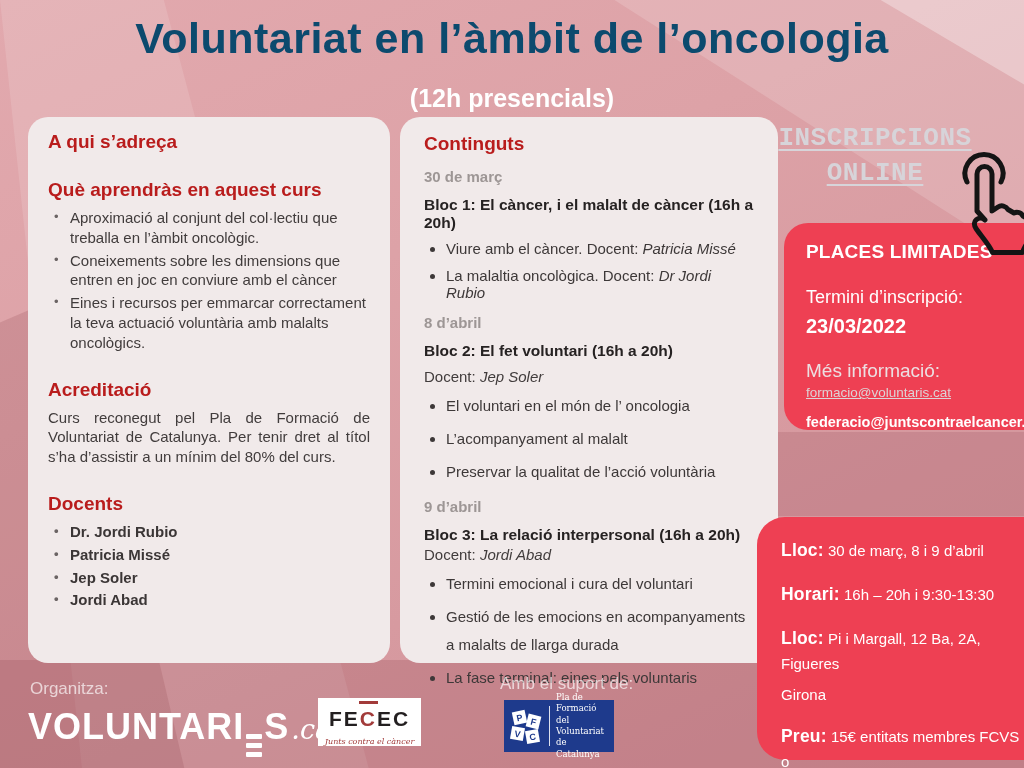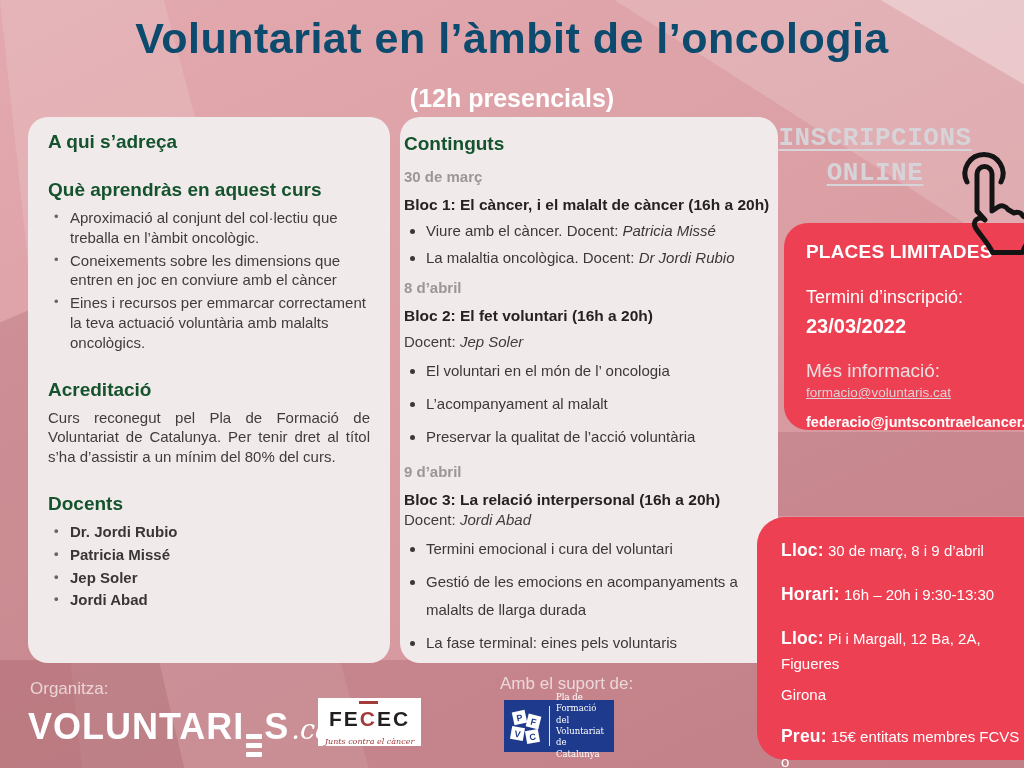"A qui s’adreça" .h-red { color: #14532d -> #b91c1c }
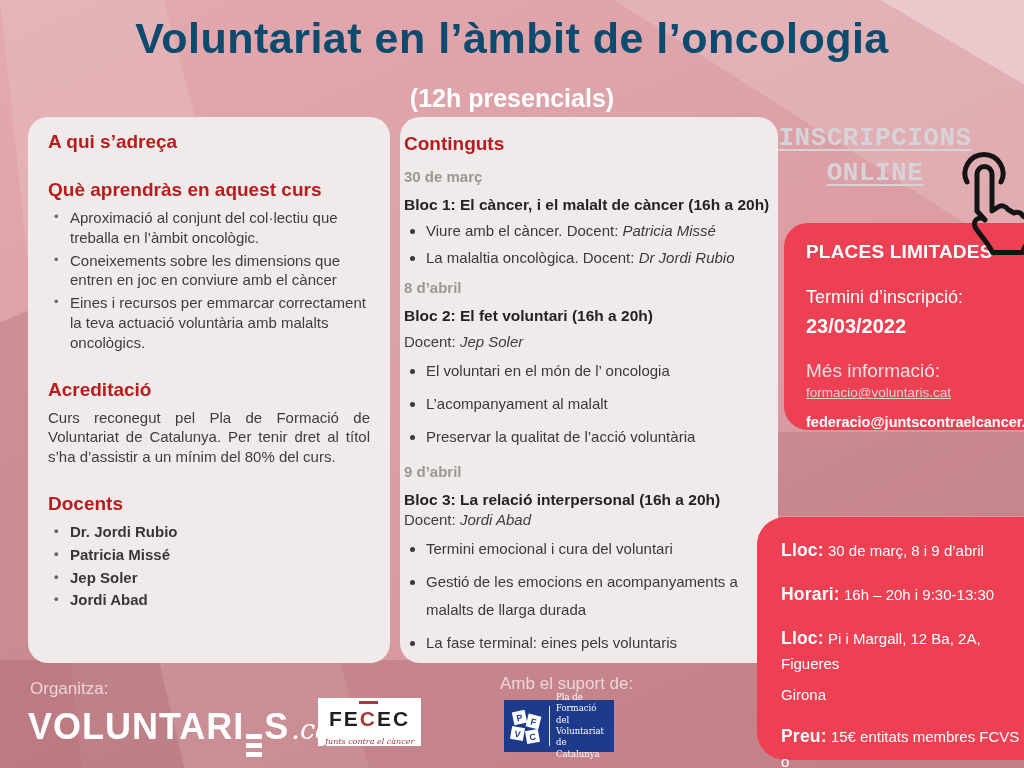"Continguts" .card-mid { padding: 14px 4px -> 14px 24px }
